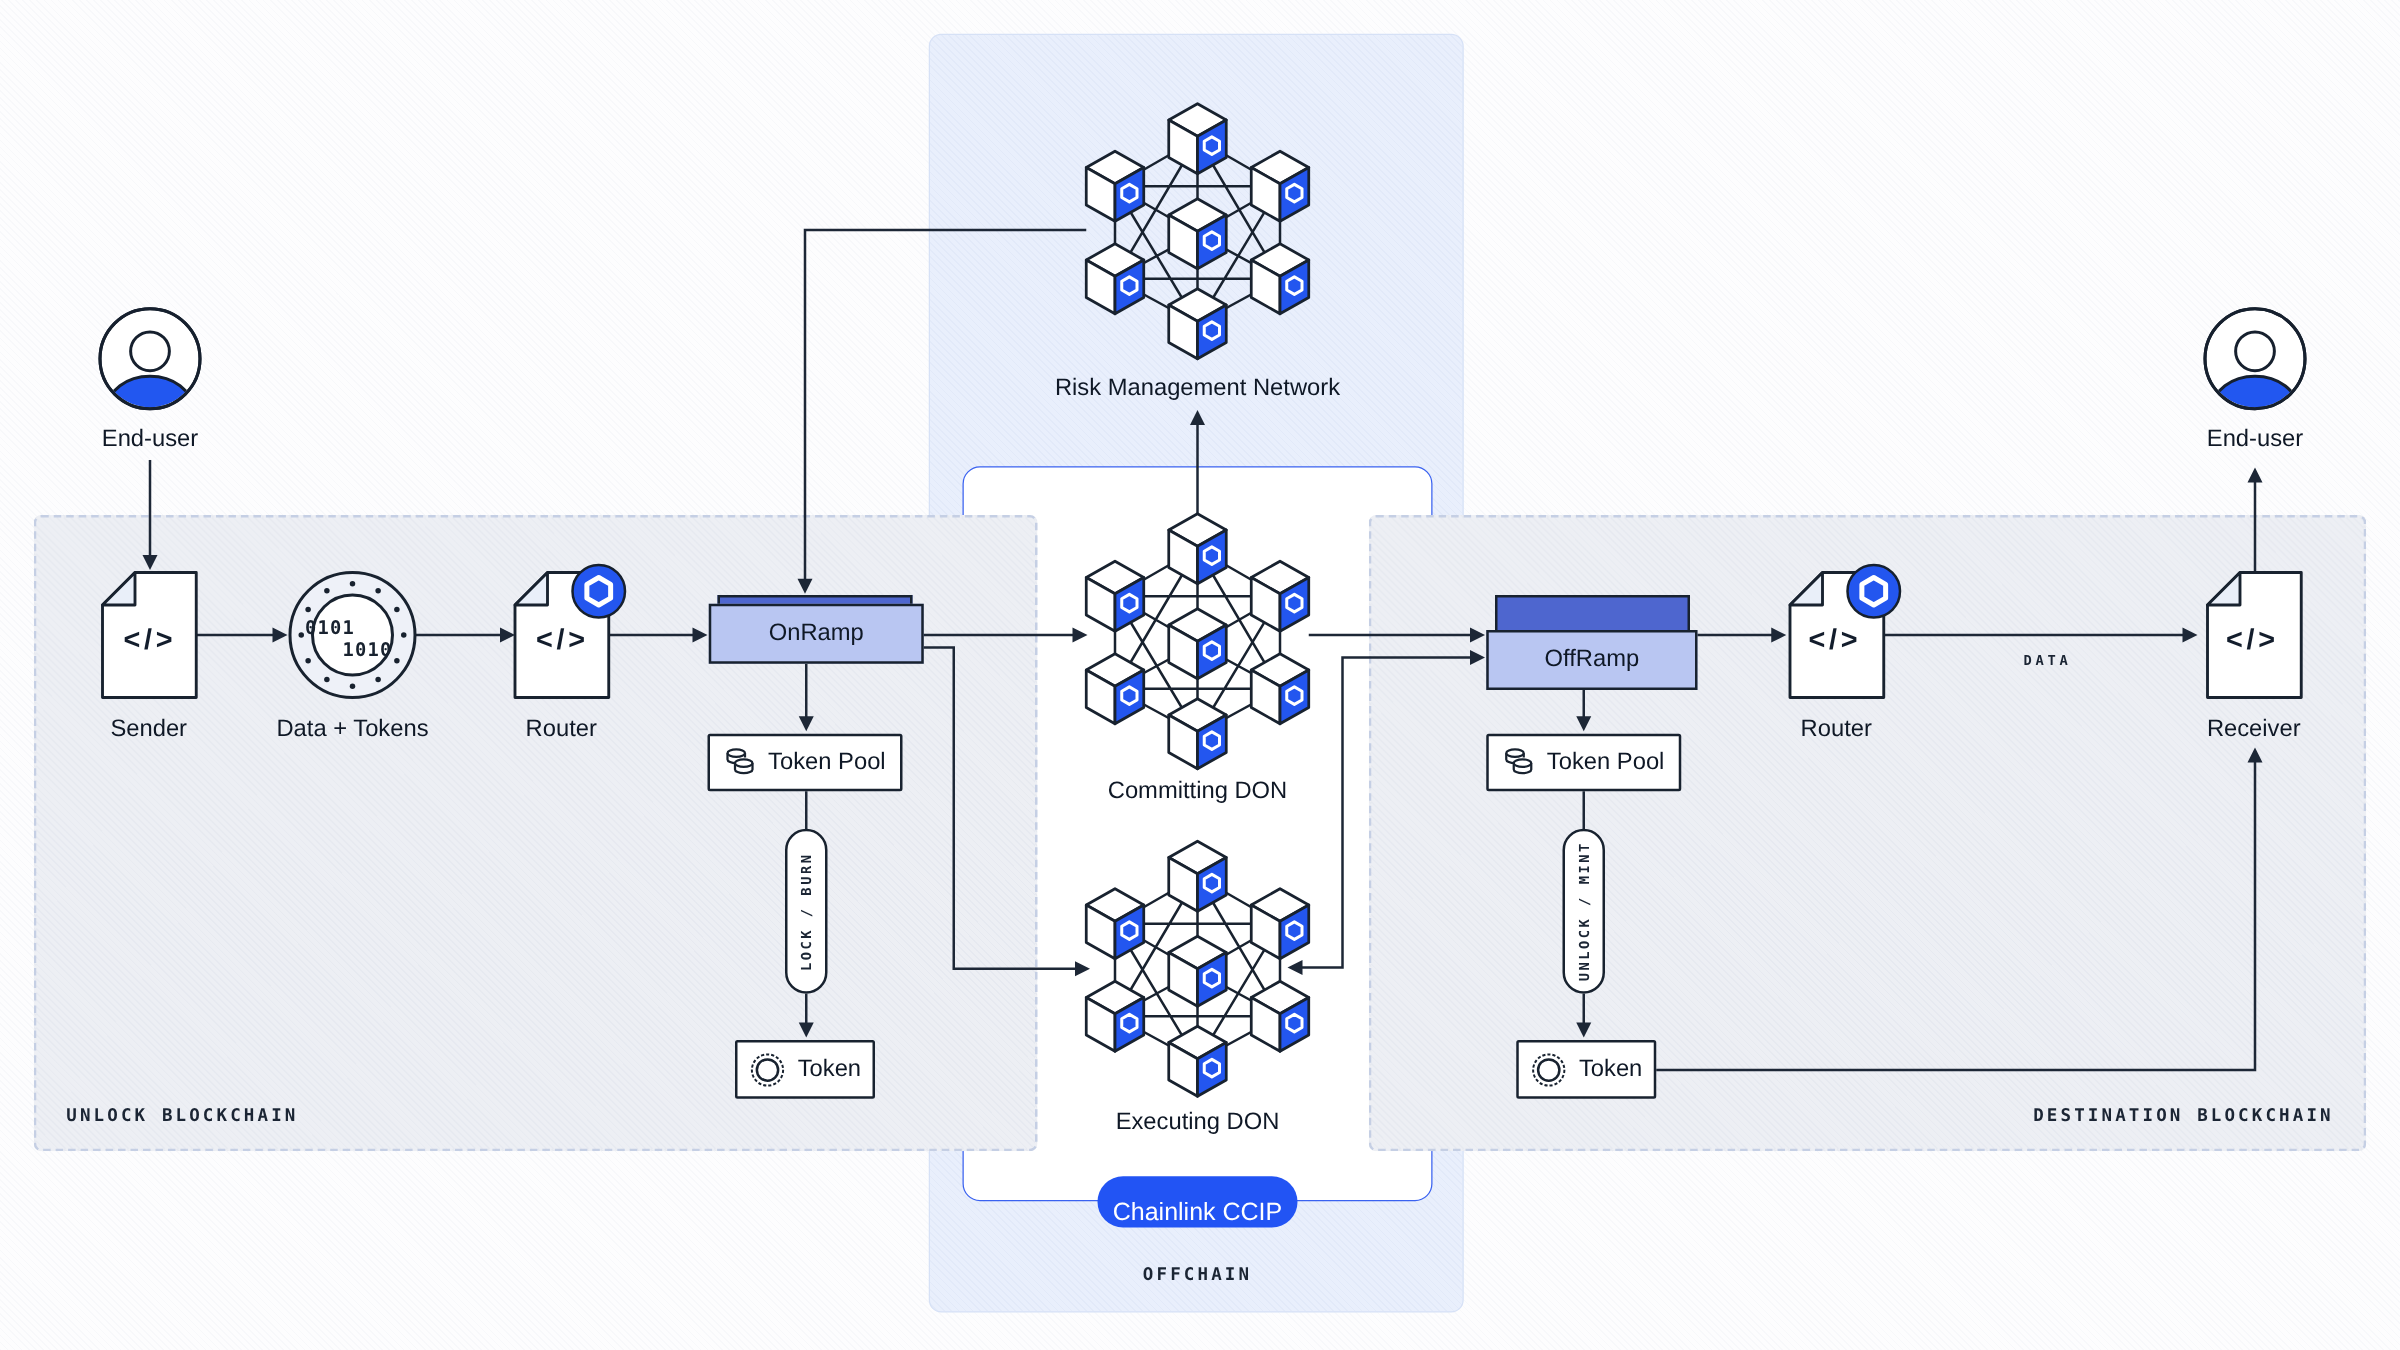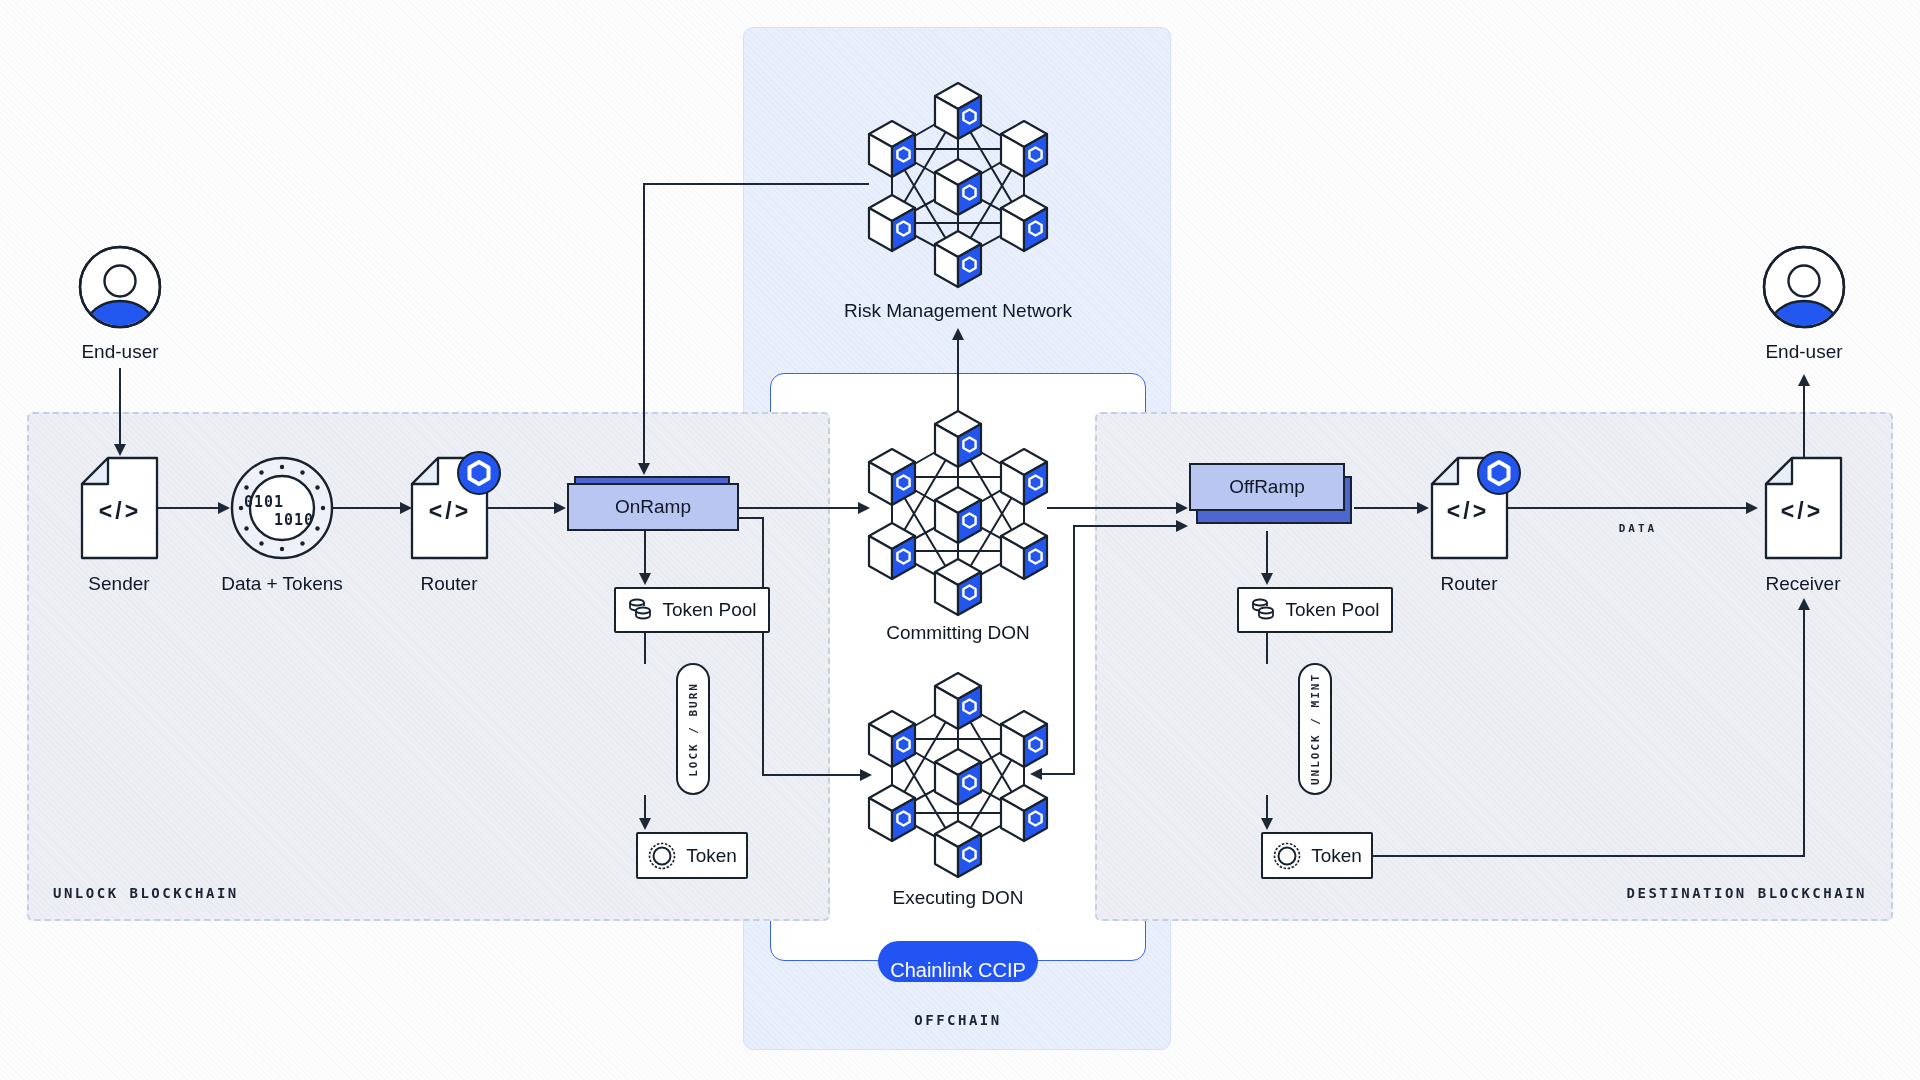"OffRamp" div.ramp { top: 463px -> 504px; width: 156px -> 169px }
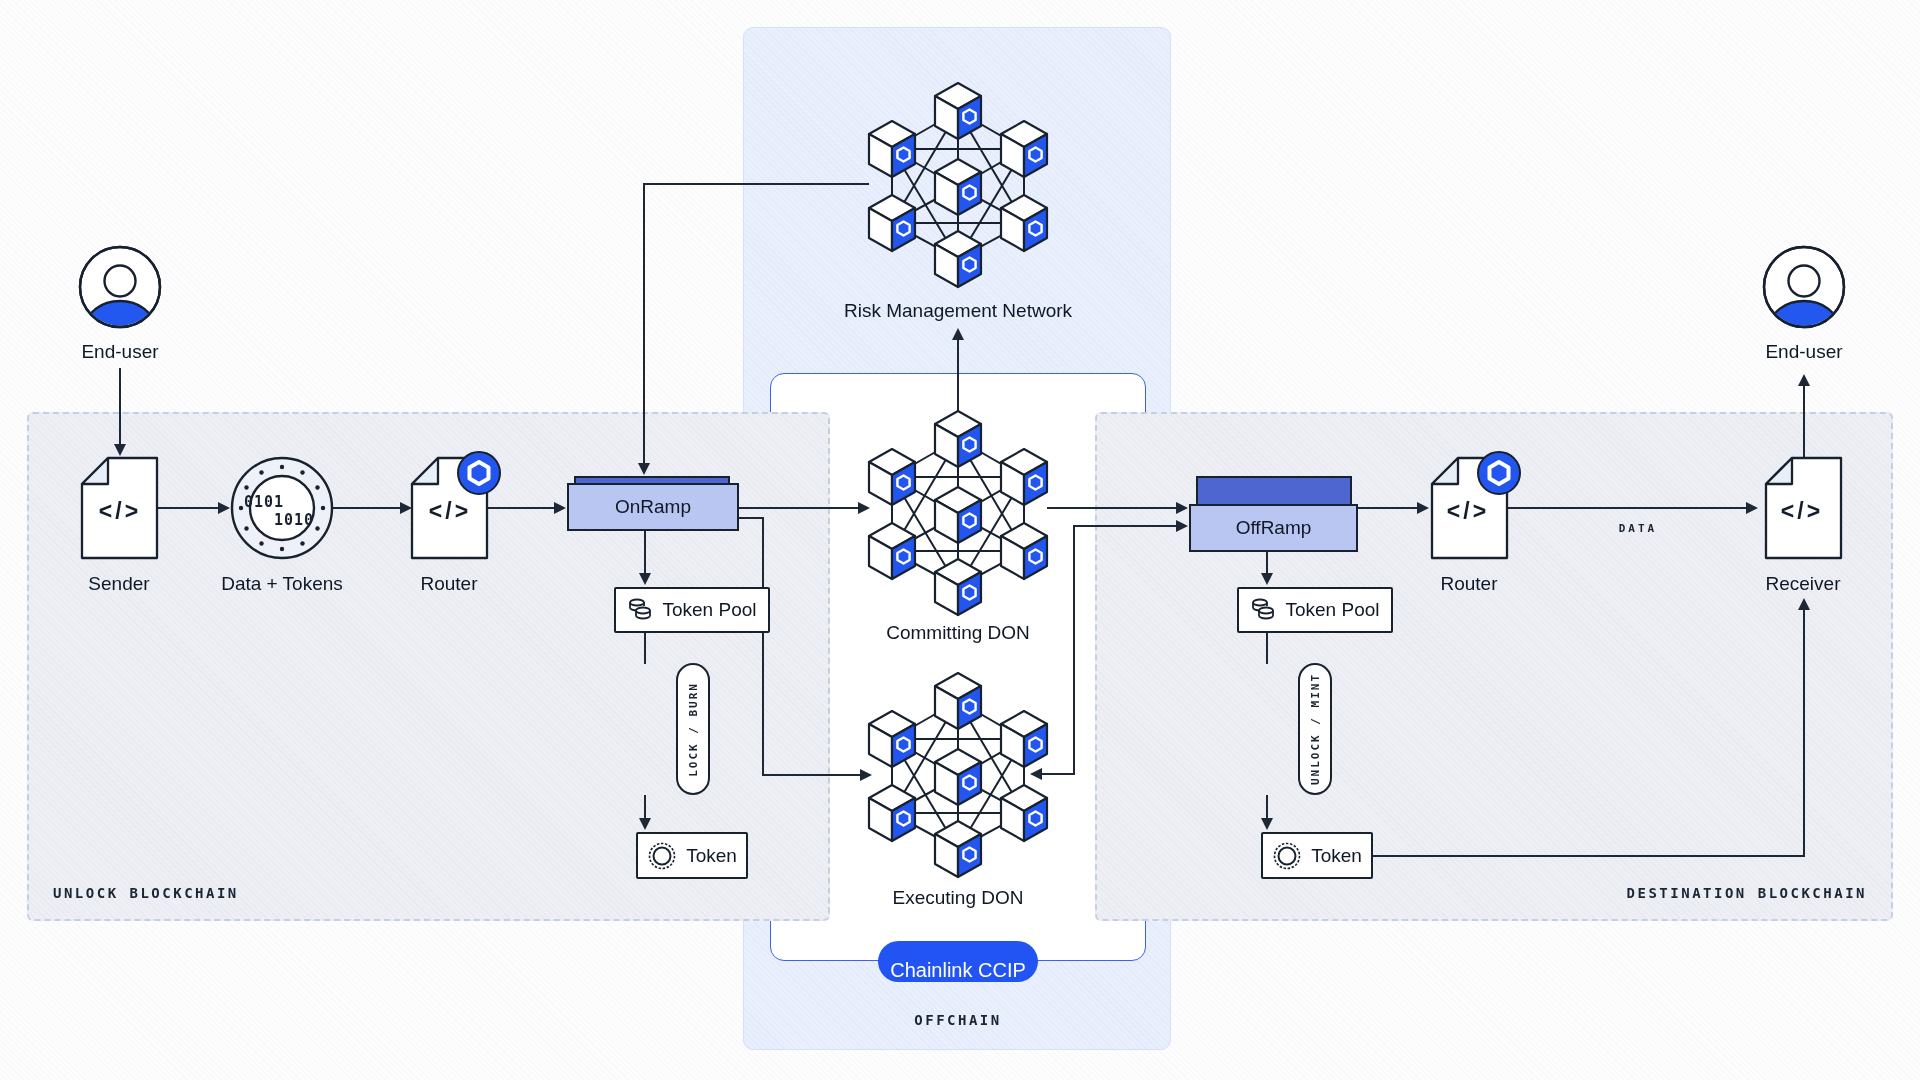"Token Pool" .box { margin-left: 48px -> none }
